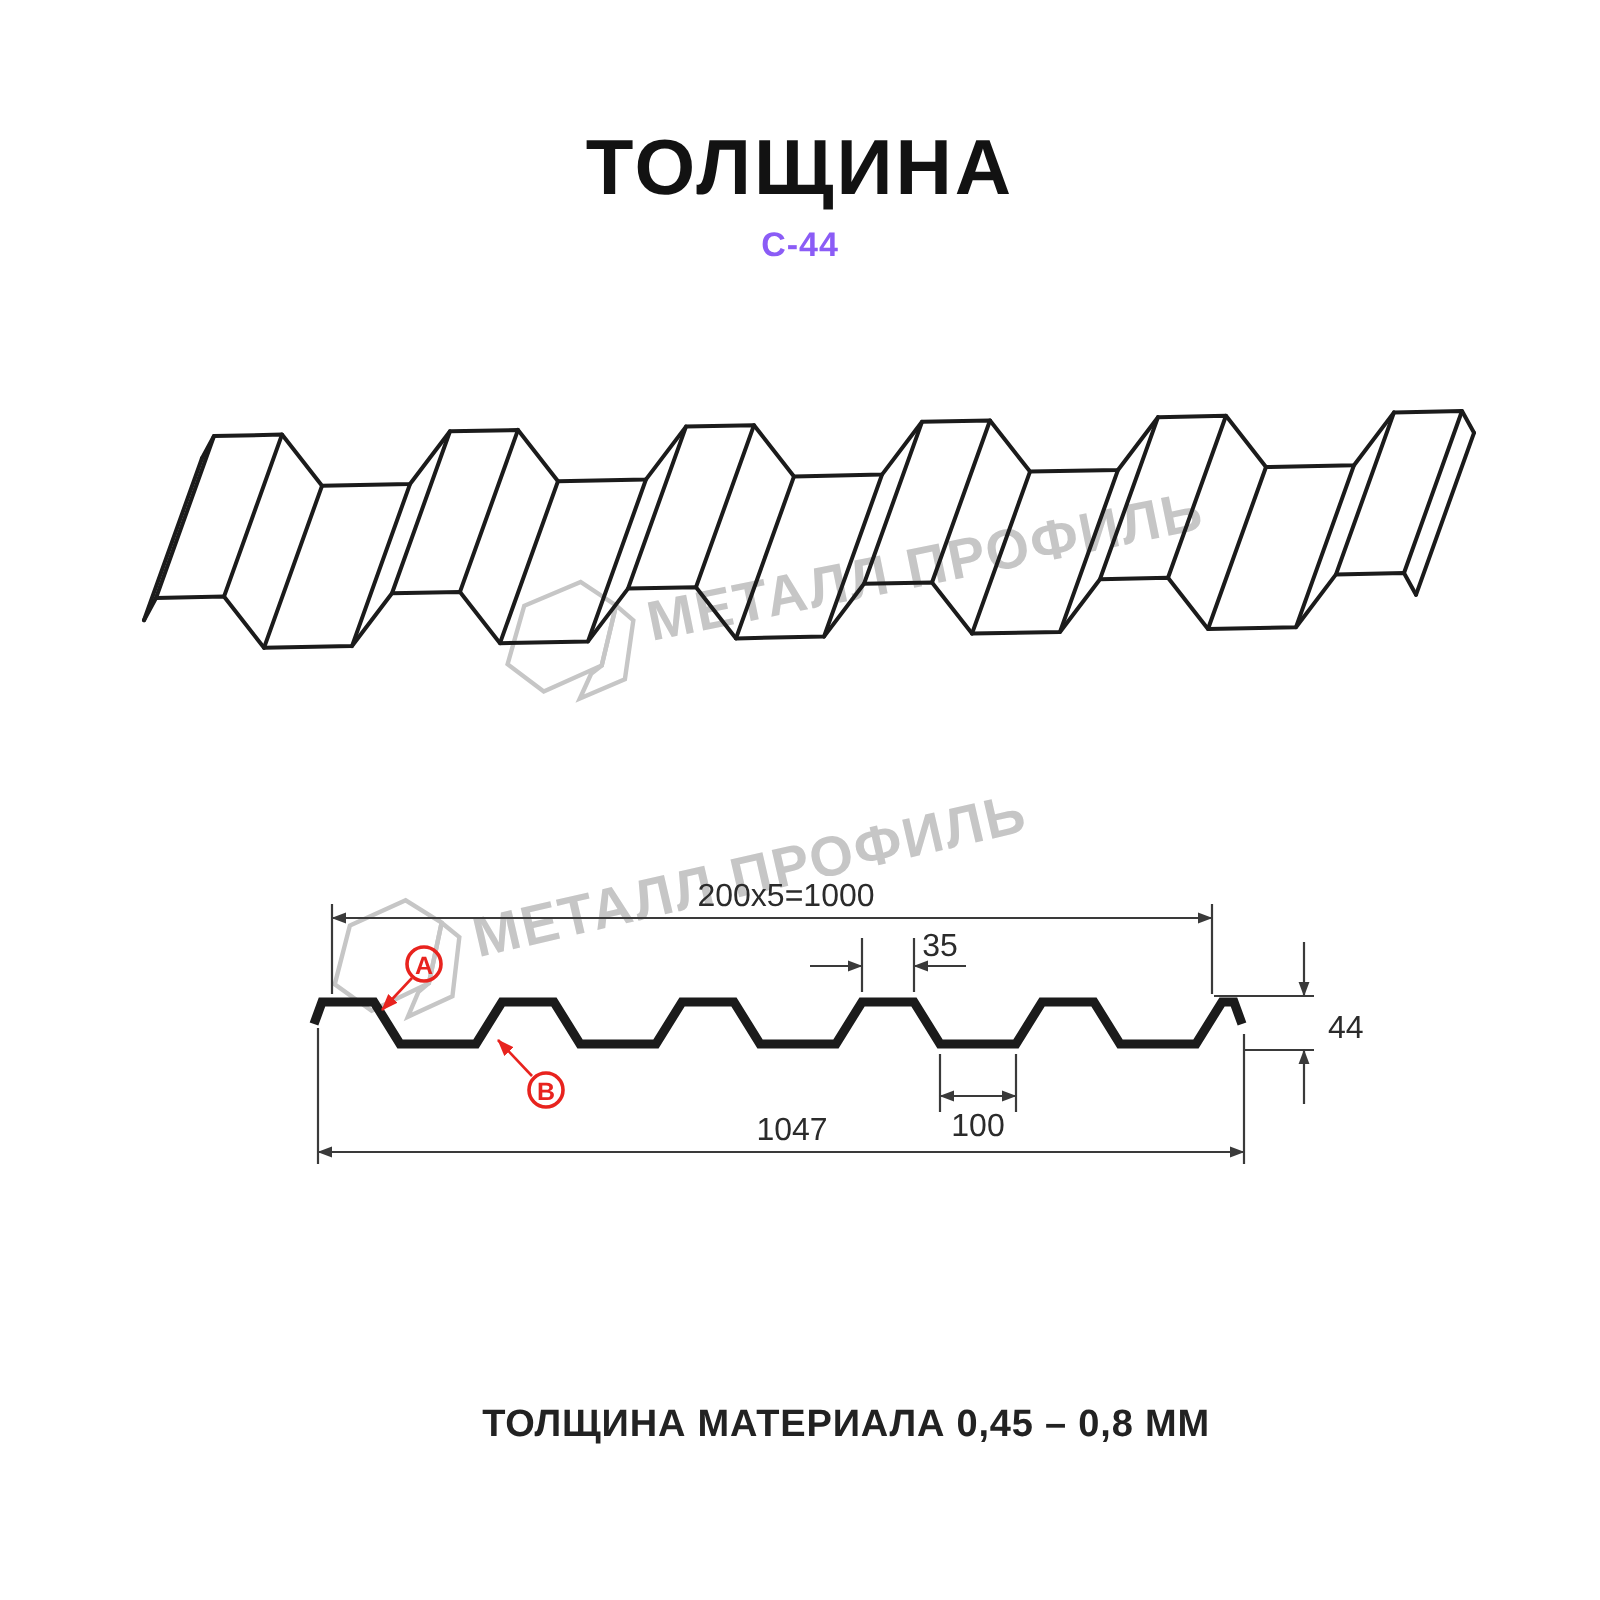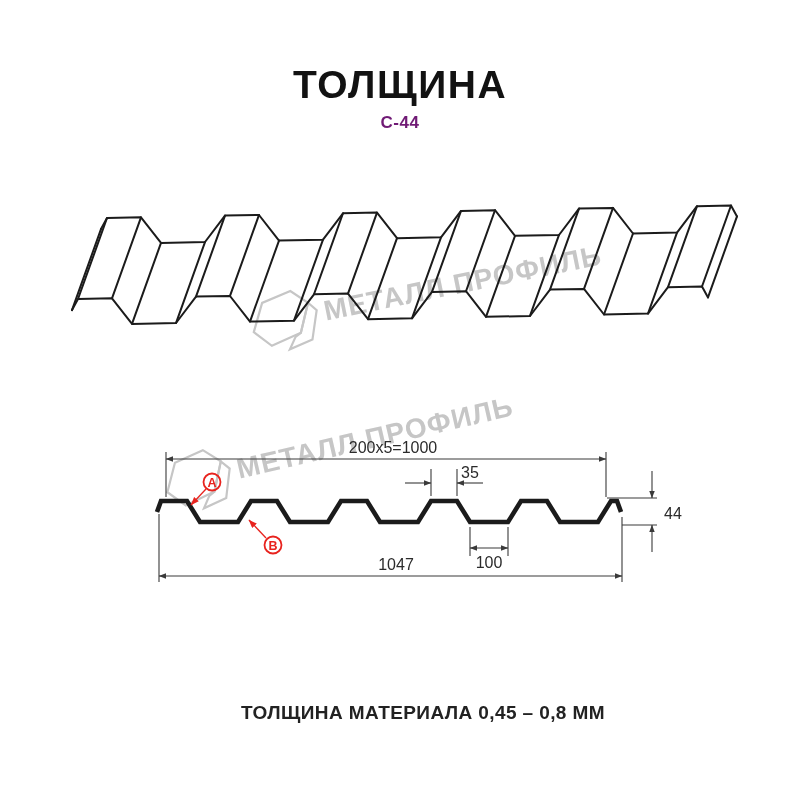"С-44" .subtitle { color: #701a75 -> #8b5cf6 }
